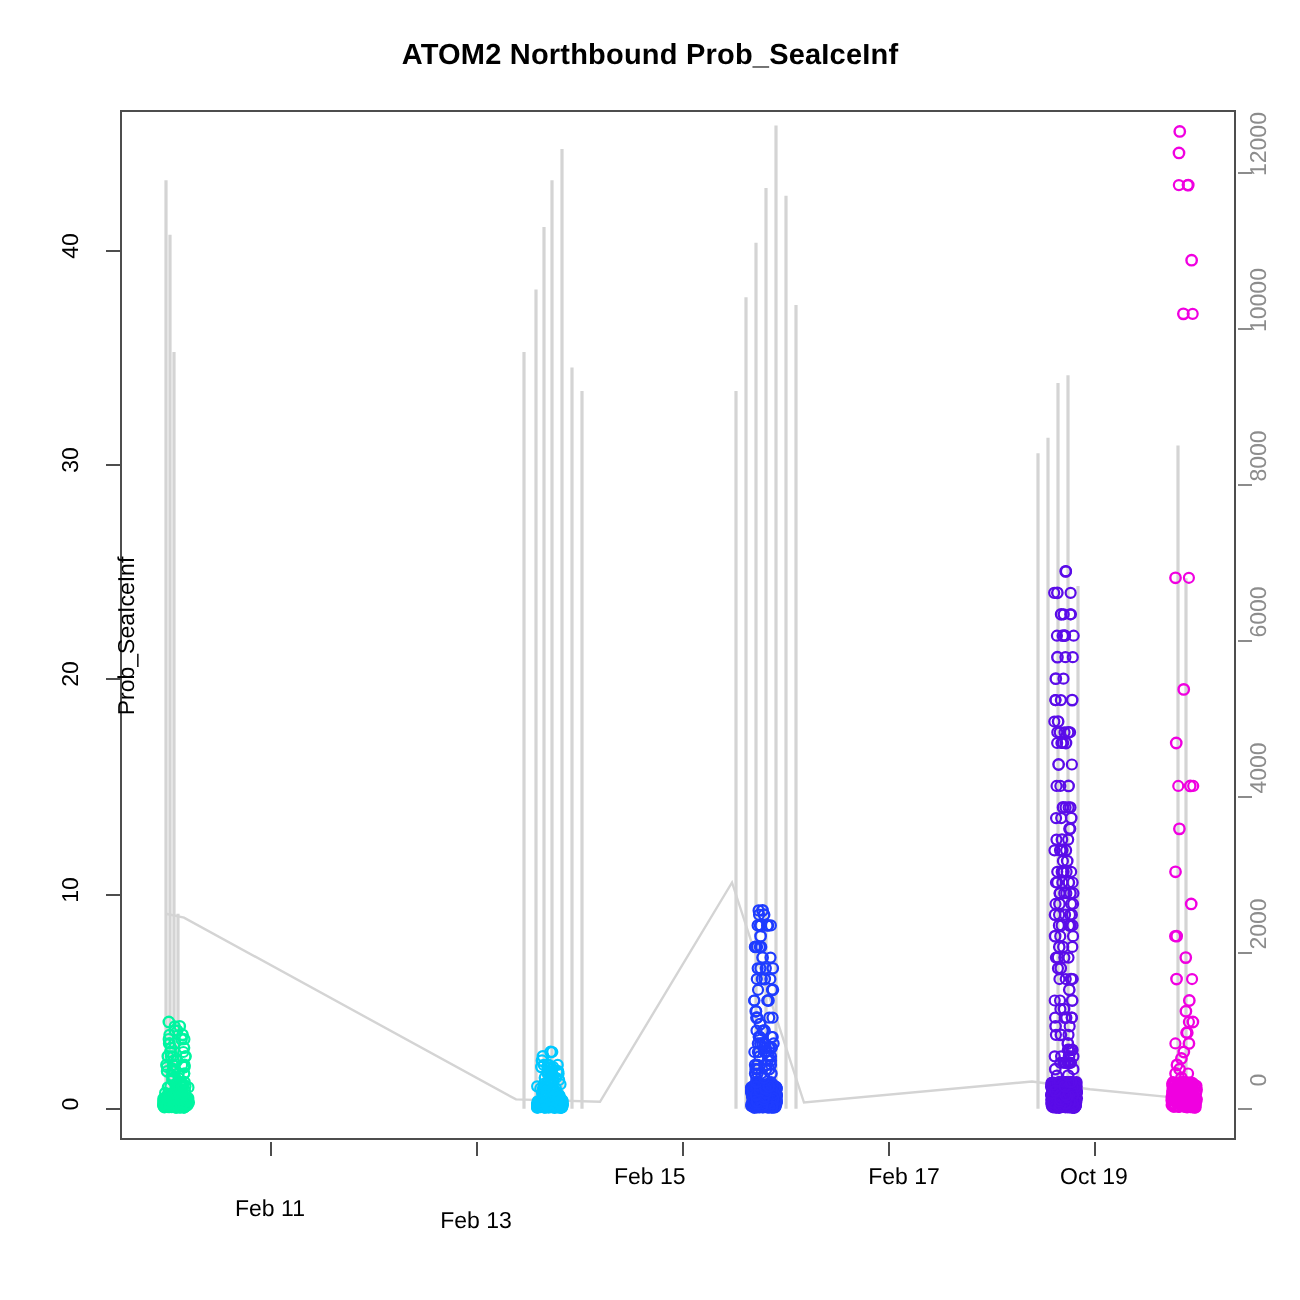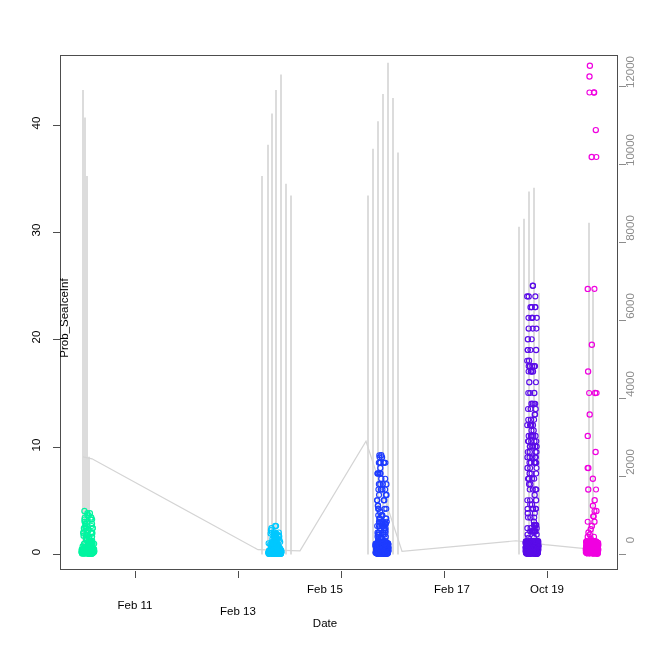"ATOM2 Northbound Prob_SeaIceInf" div { html: none -> <div>ATOM2 Northbound Prob_SeaIceInf</div> }
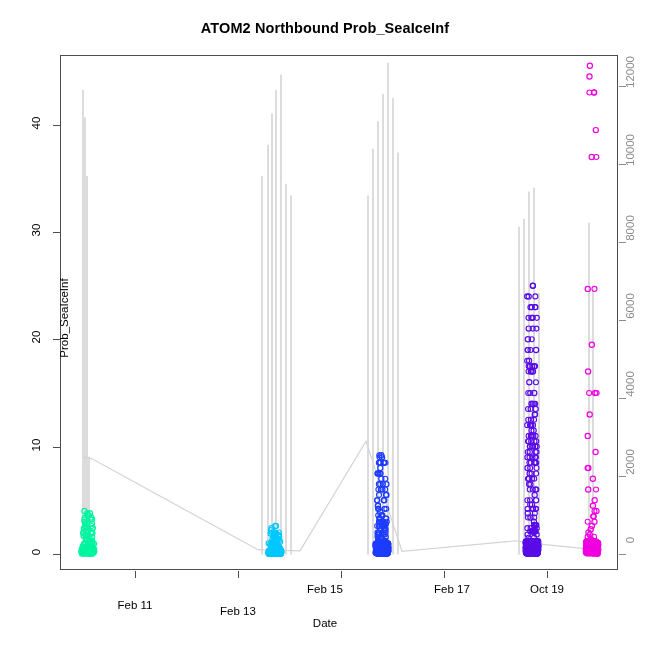"Date" div { html: <div>Date</div> -> none }
